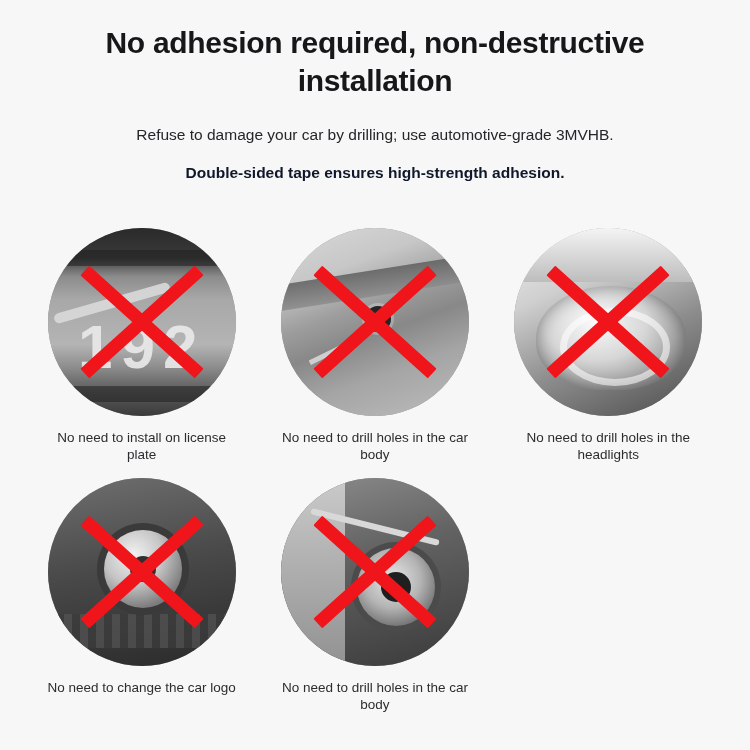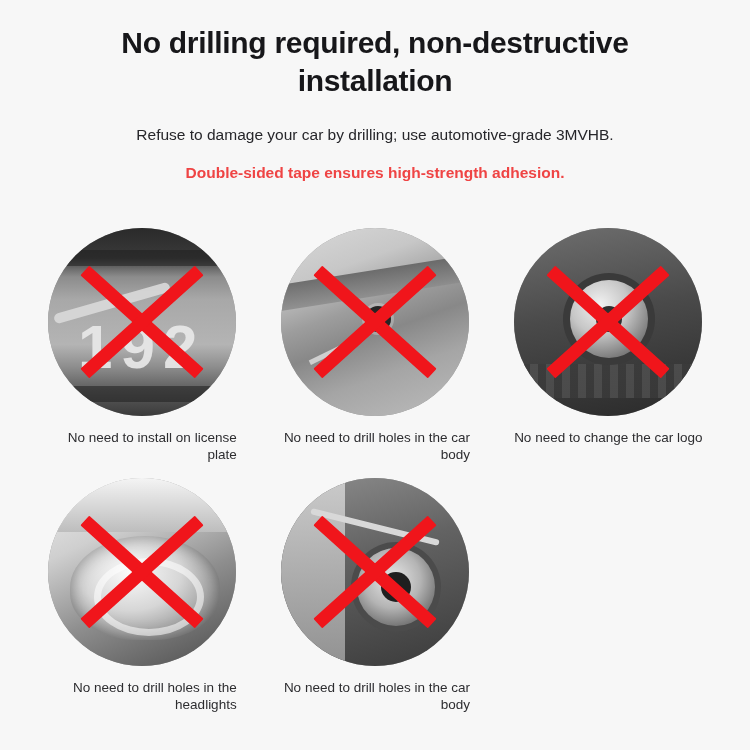"No drilling required, non-destructive" h1.headline { text: drilling -> adhesion }
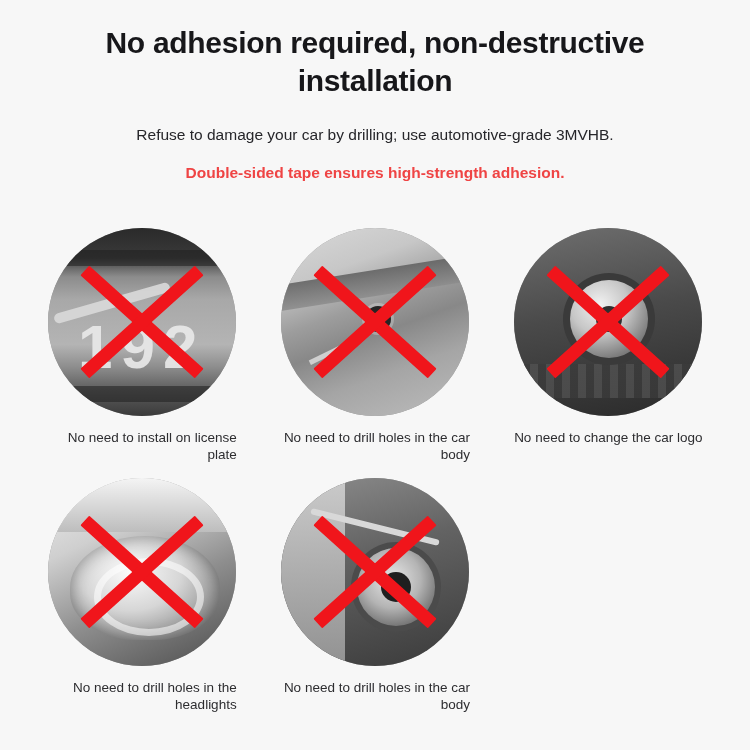"Double-sided tape ensures high-strength" .sub2 { color: #ef4444 -> #0f172a }
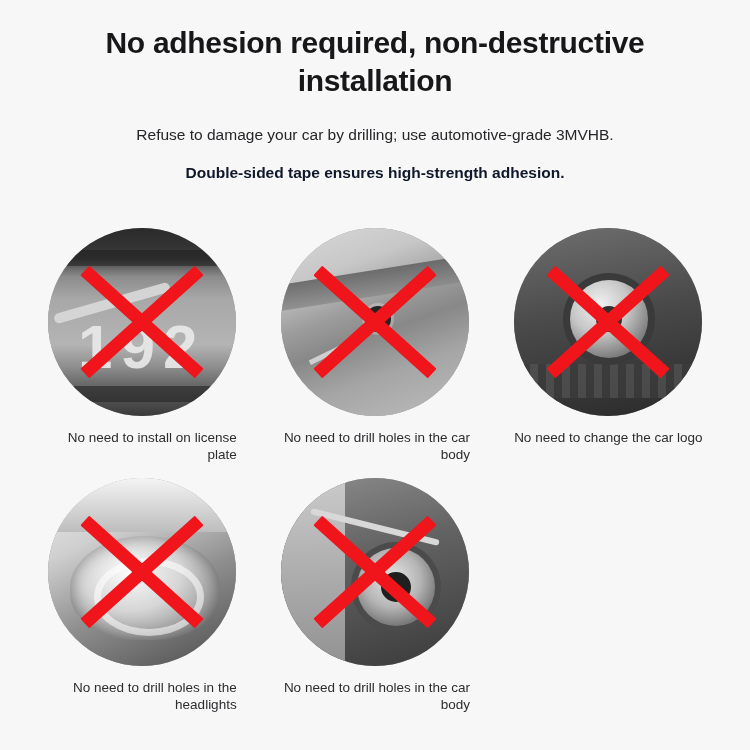"No need to install on" .caption { text-align: right -> center }
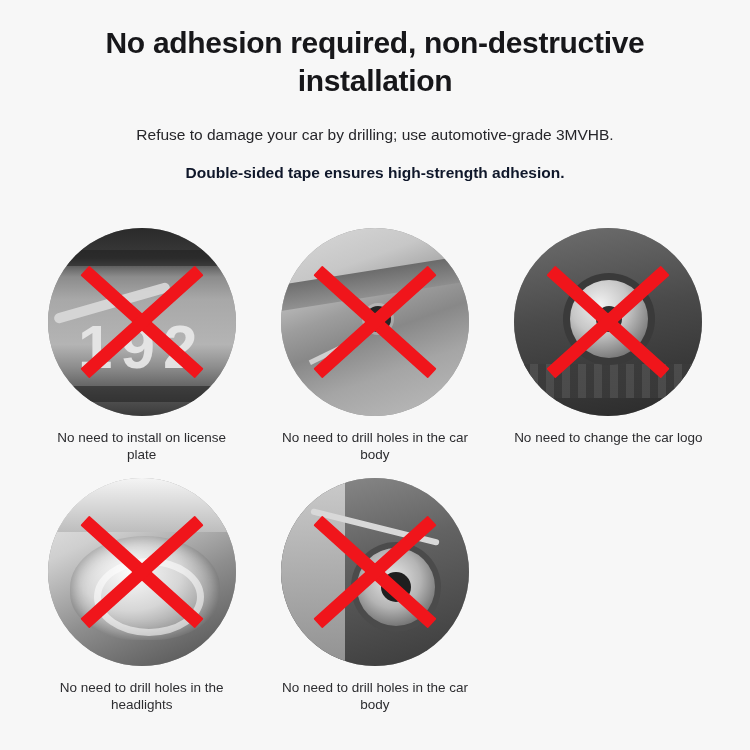"No need to change the" div.cell { order: before "No need to drill holes in the headlights" -> after "No need to drill holes in the headlights" }
